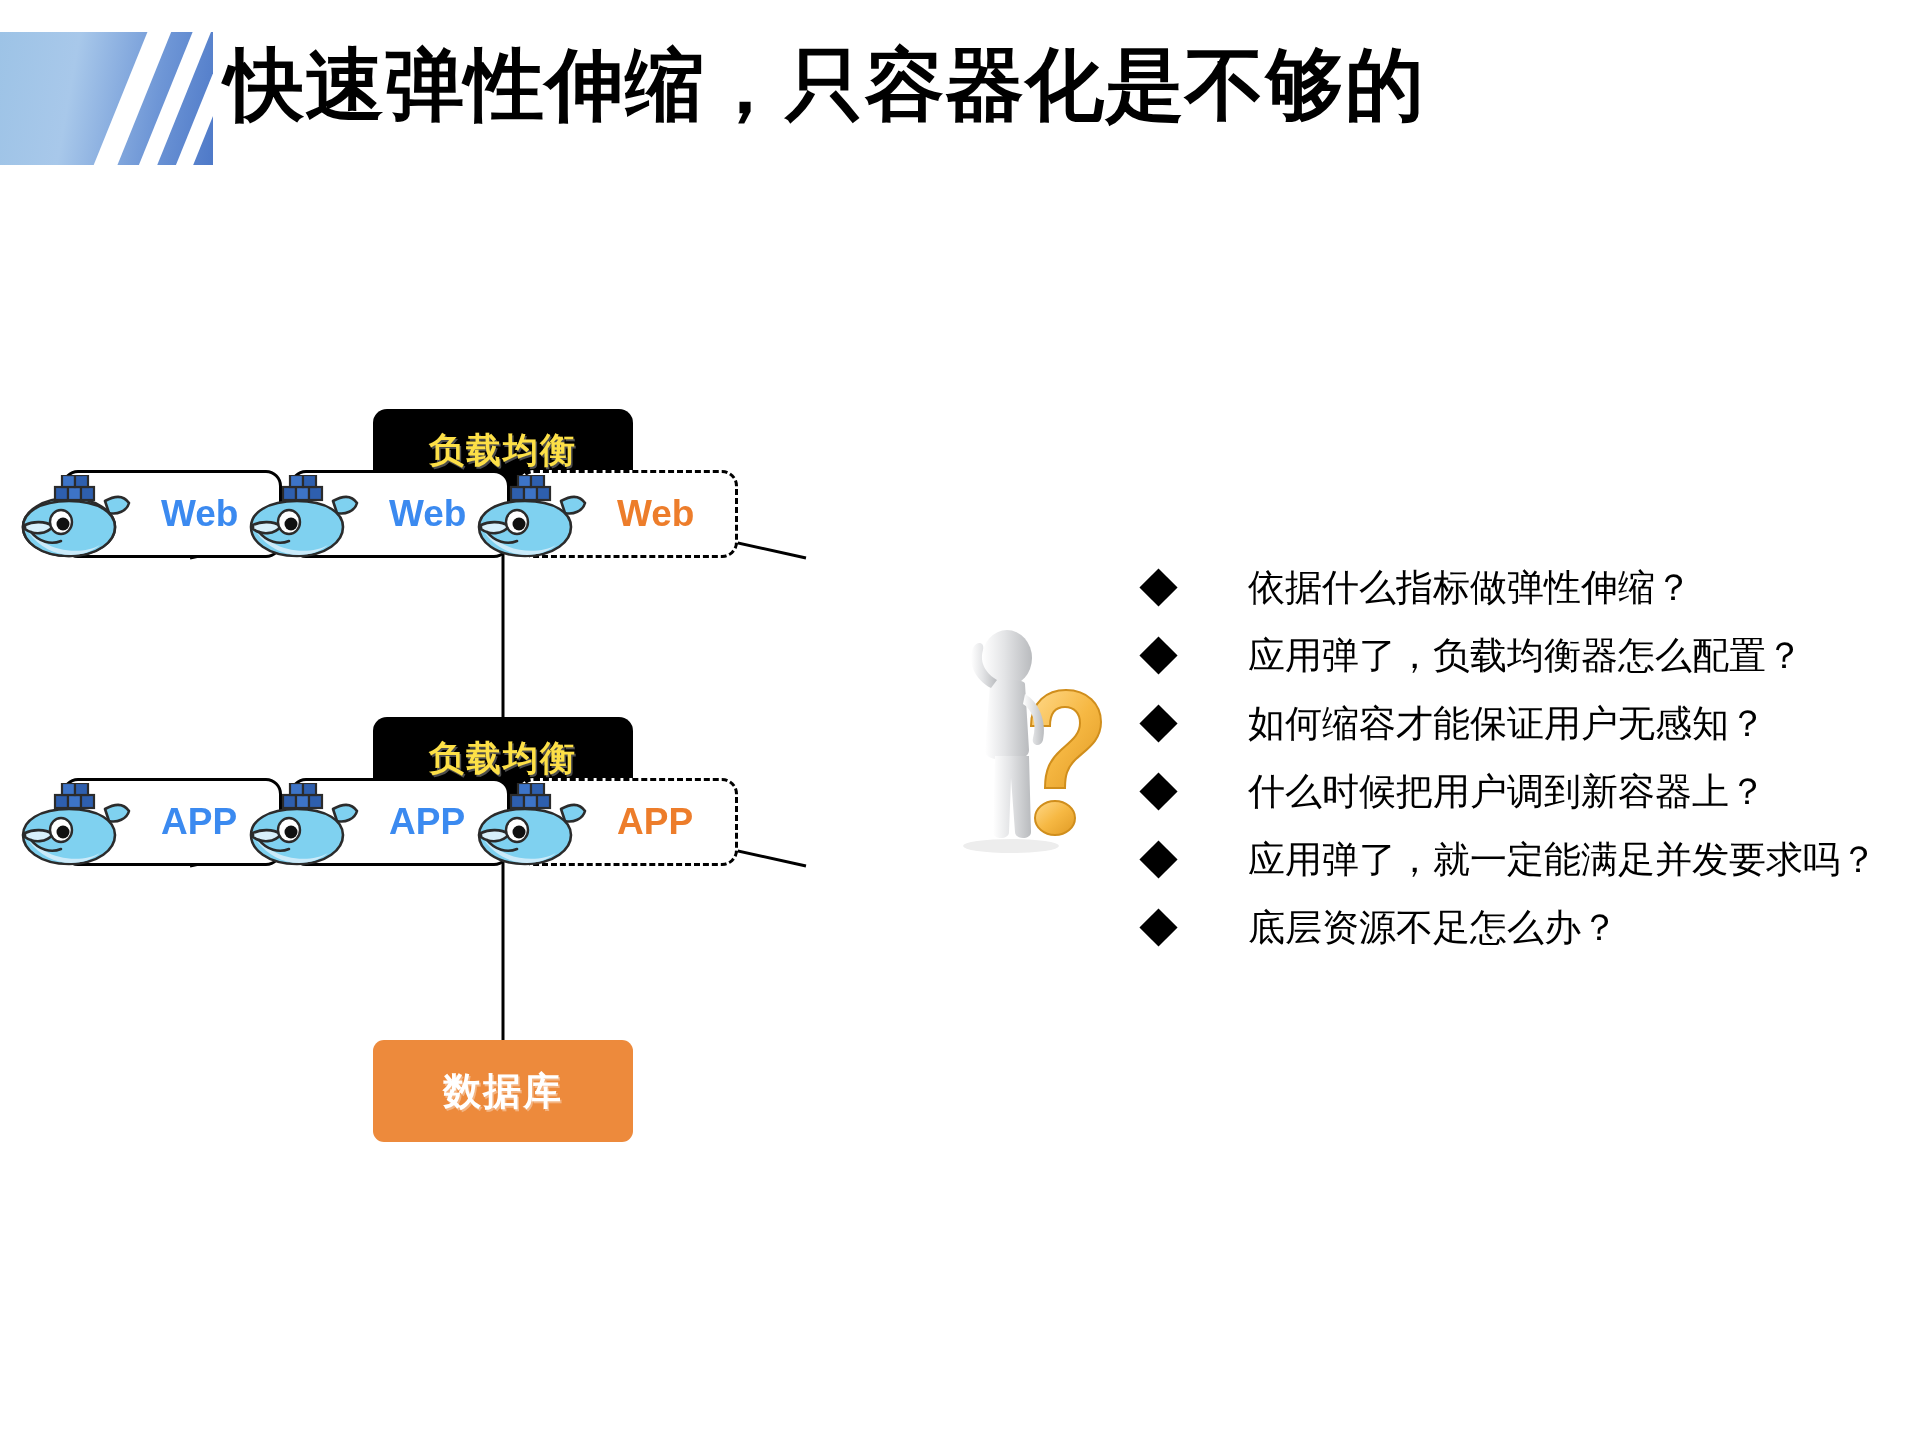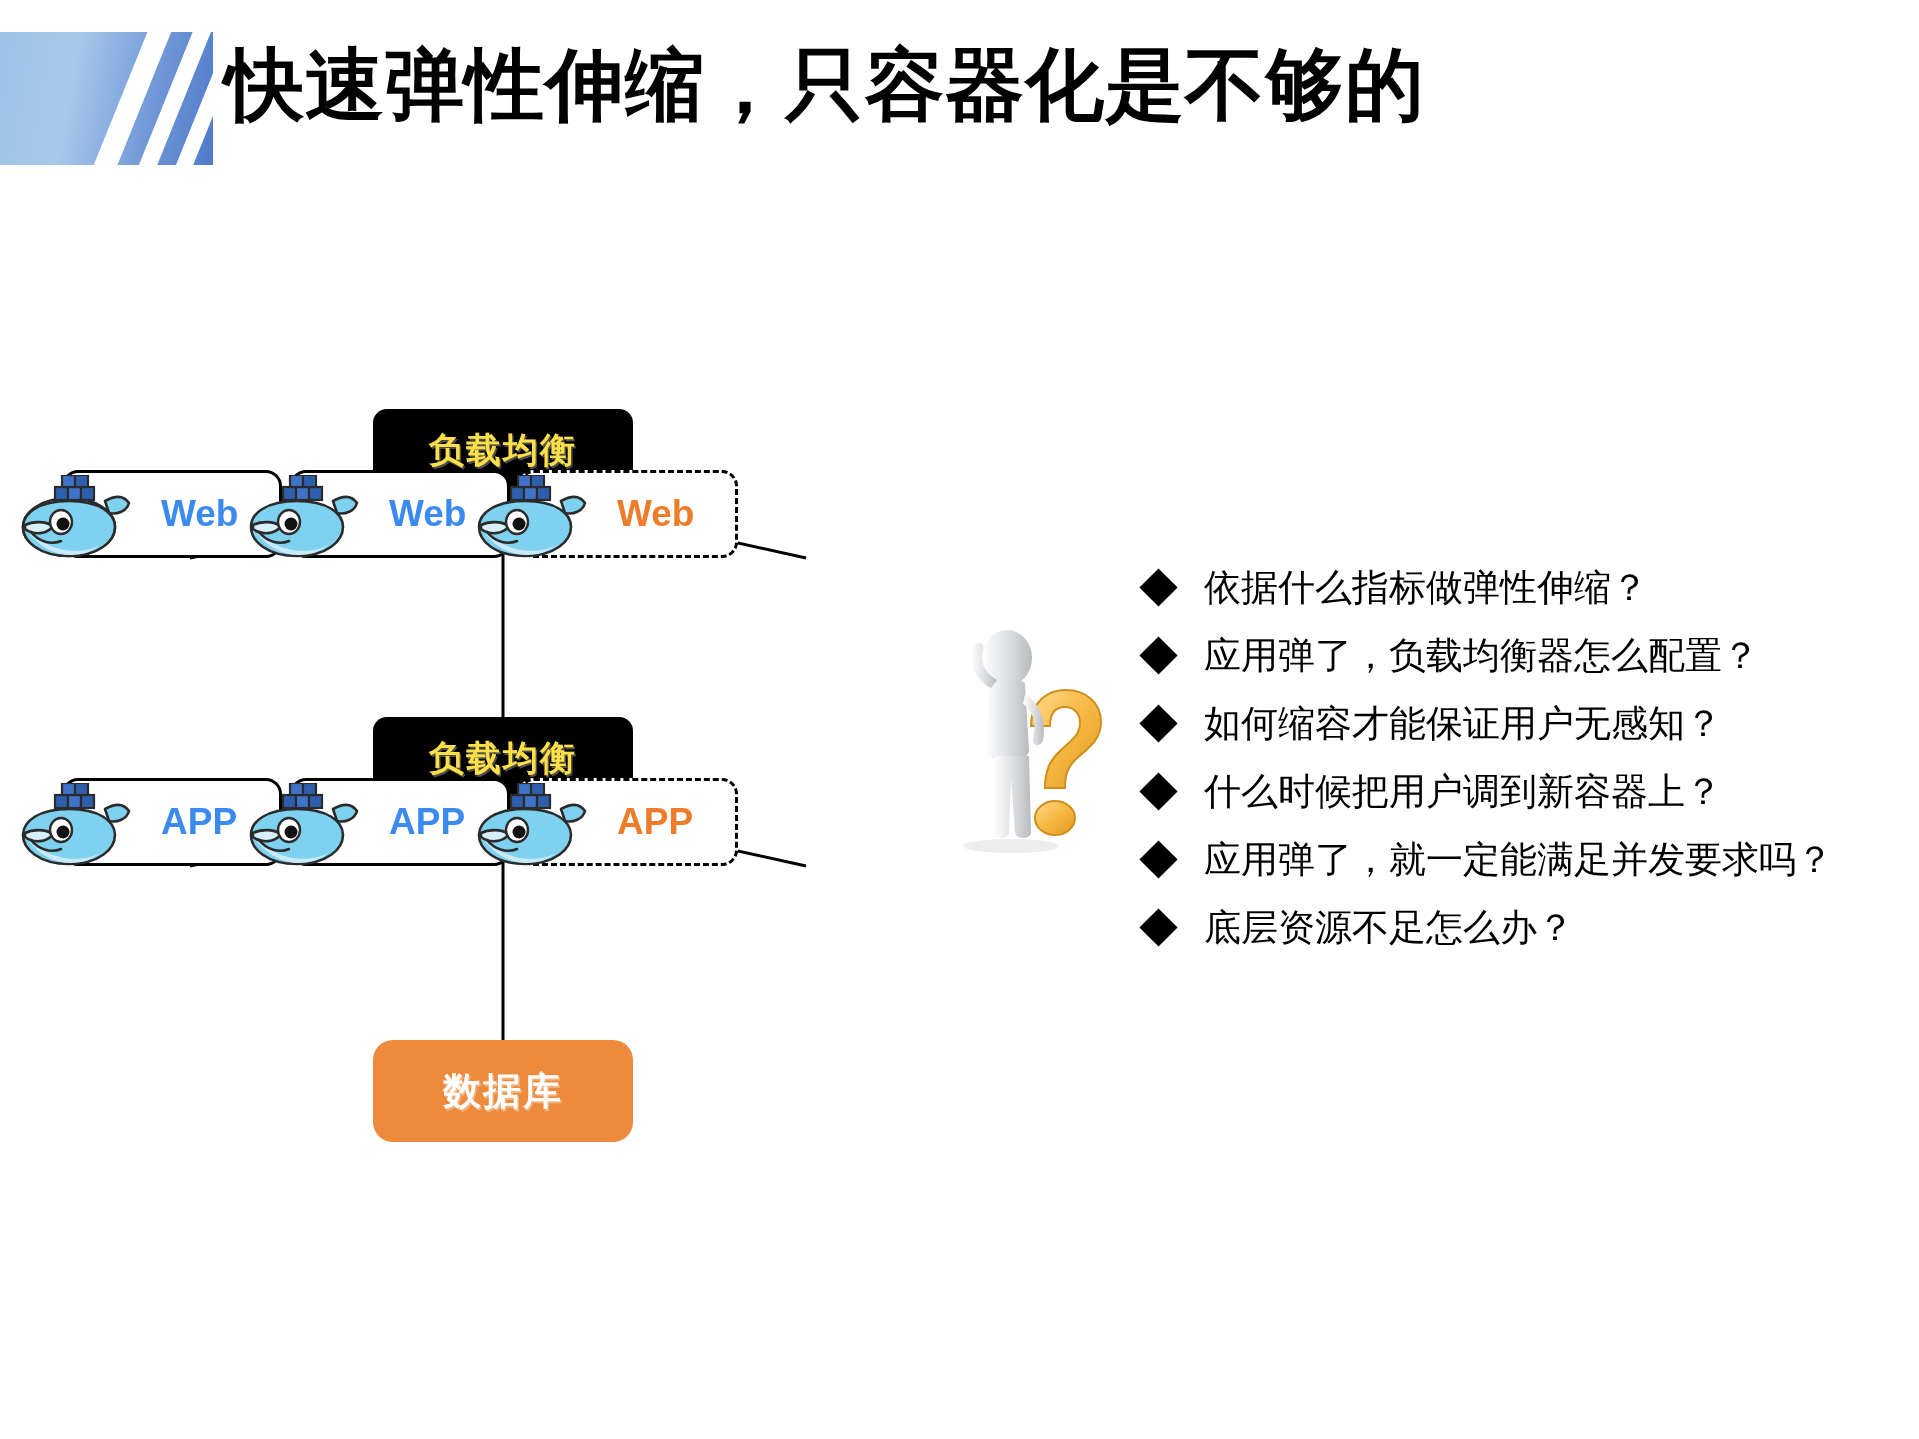"依据什么指标做弹性伸缩？" .q-item { gap: none -> 44px }
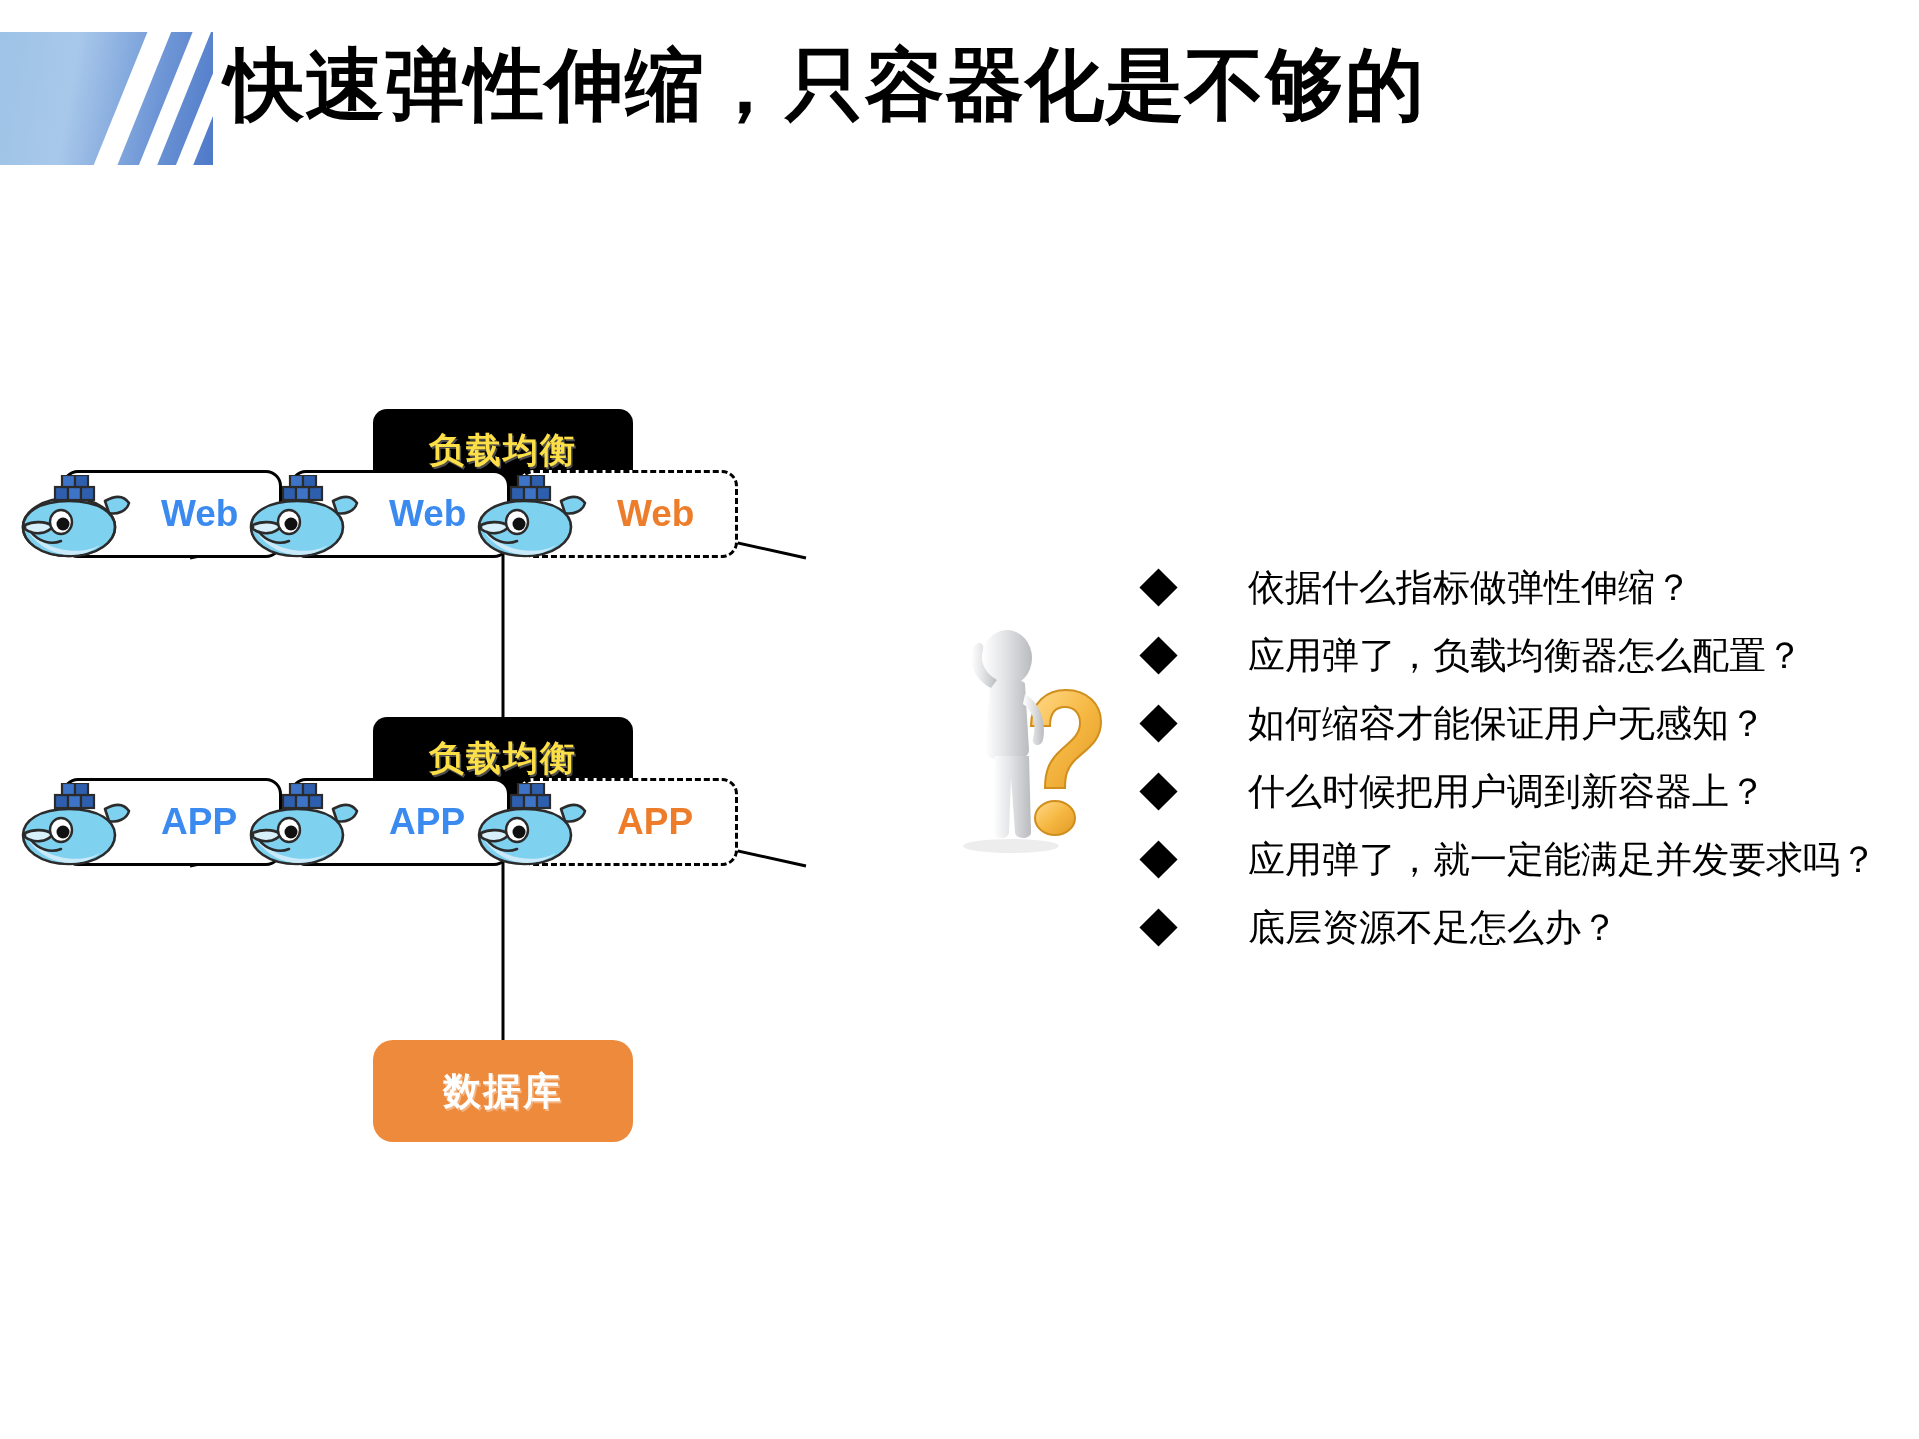"数据库" #db-box { border-radius: 20px -> 11px }
